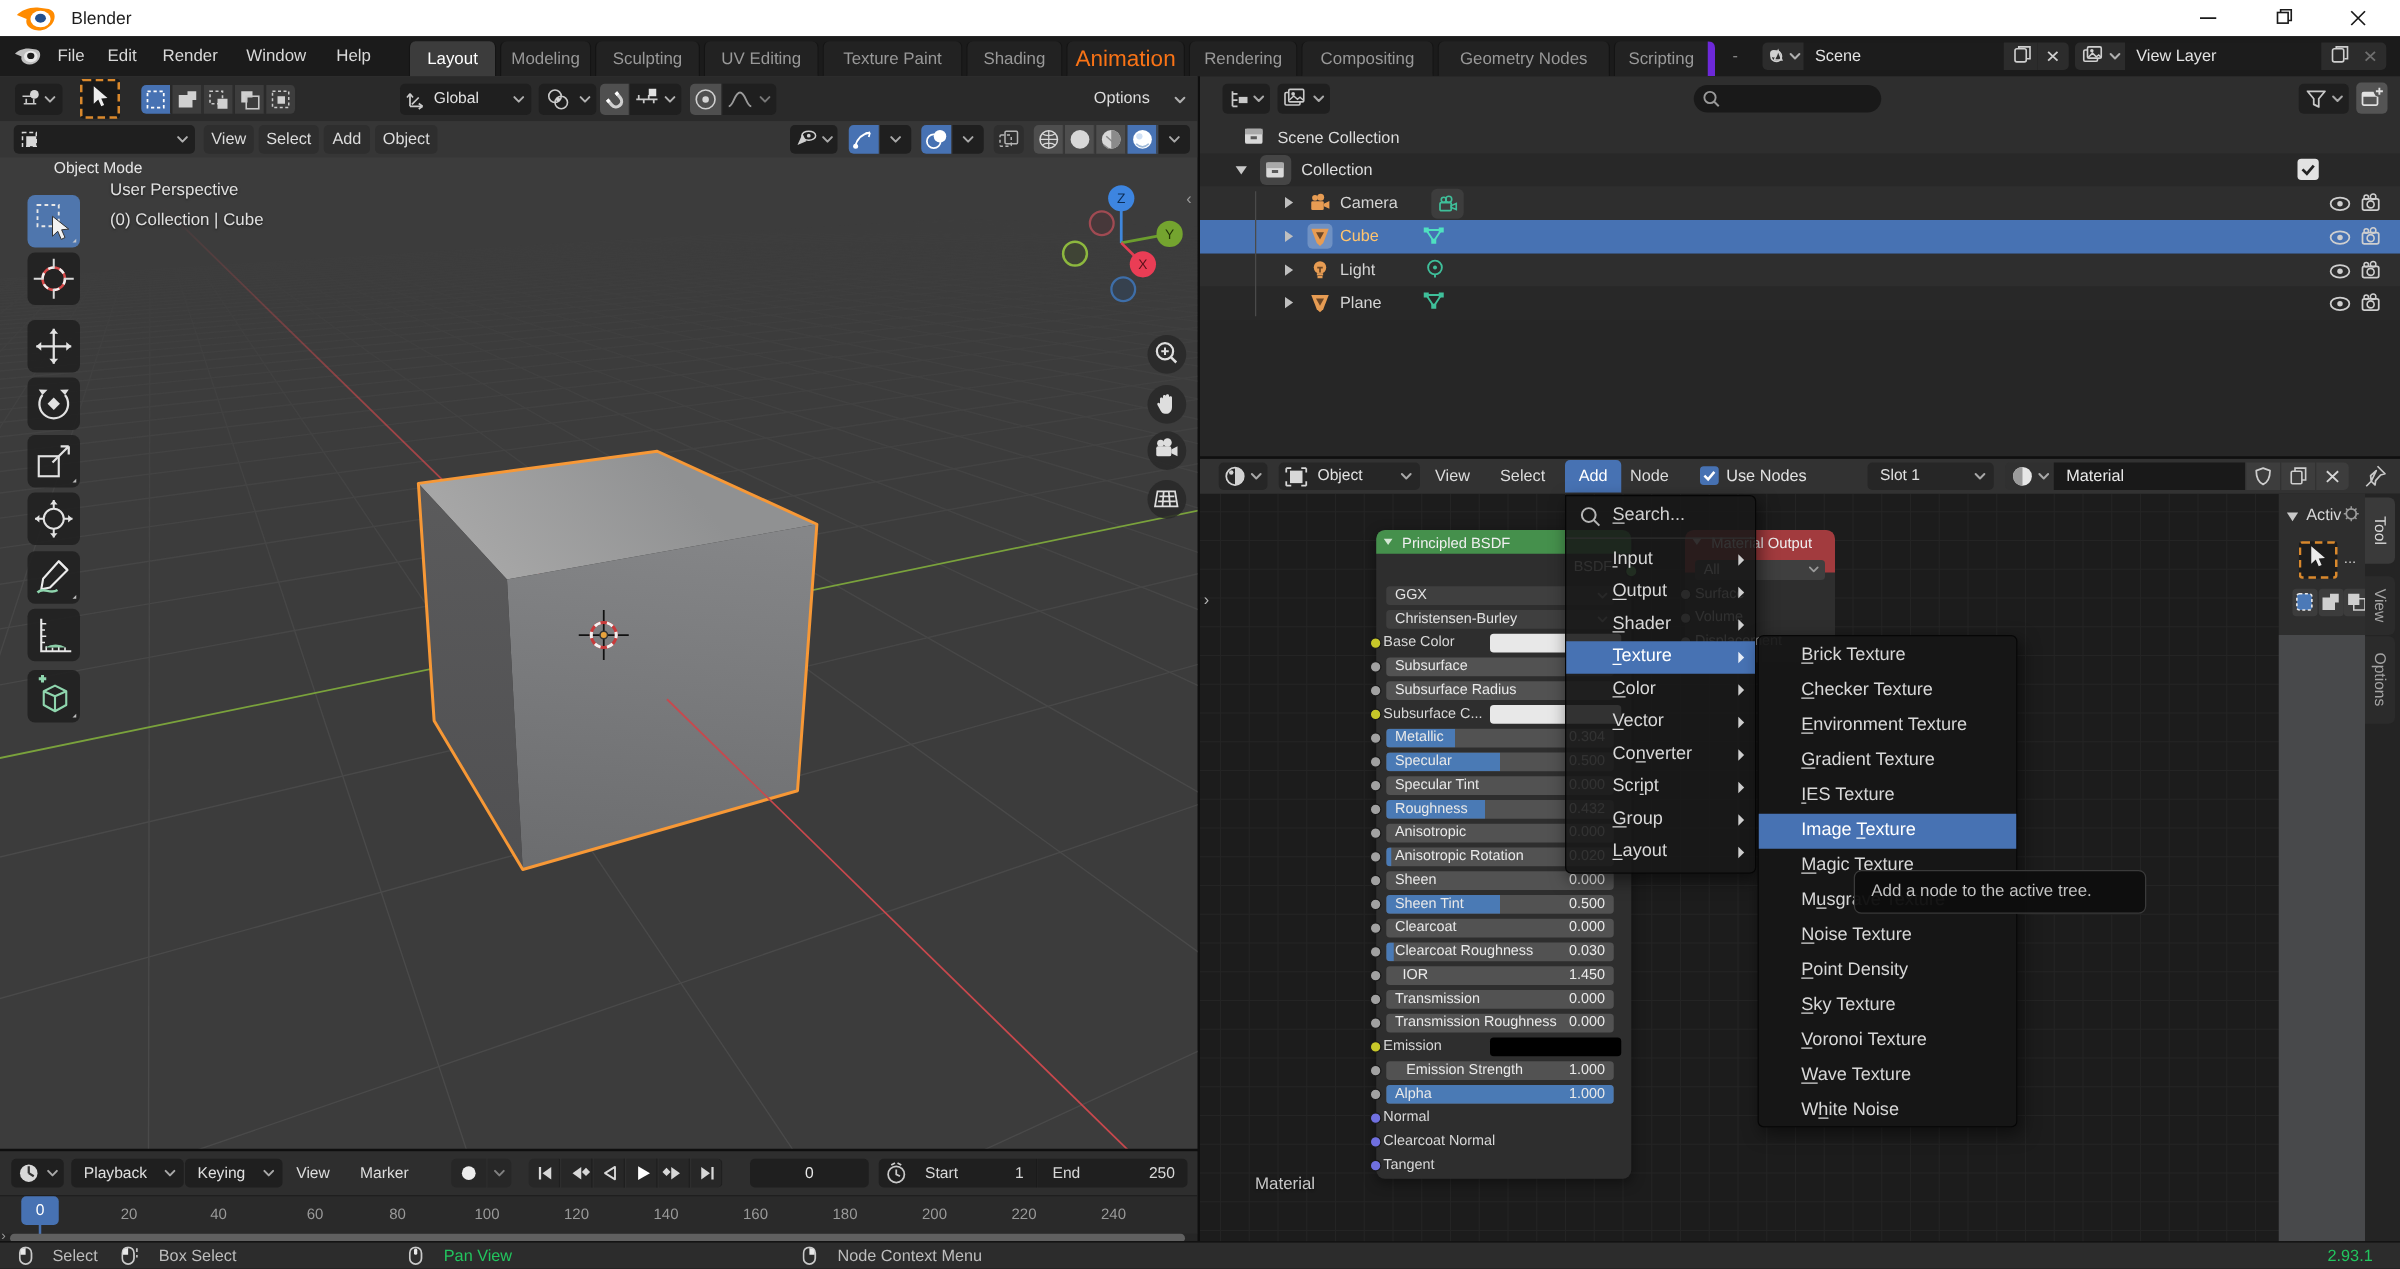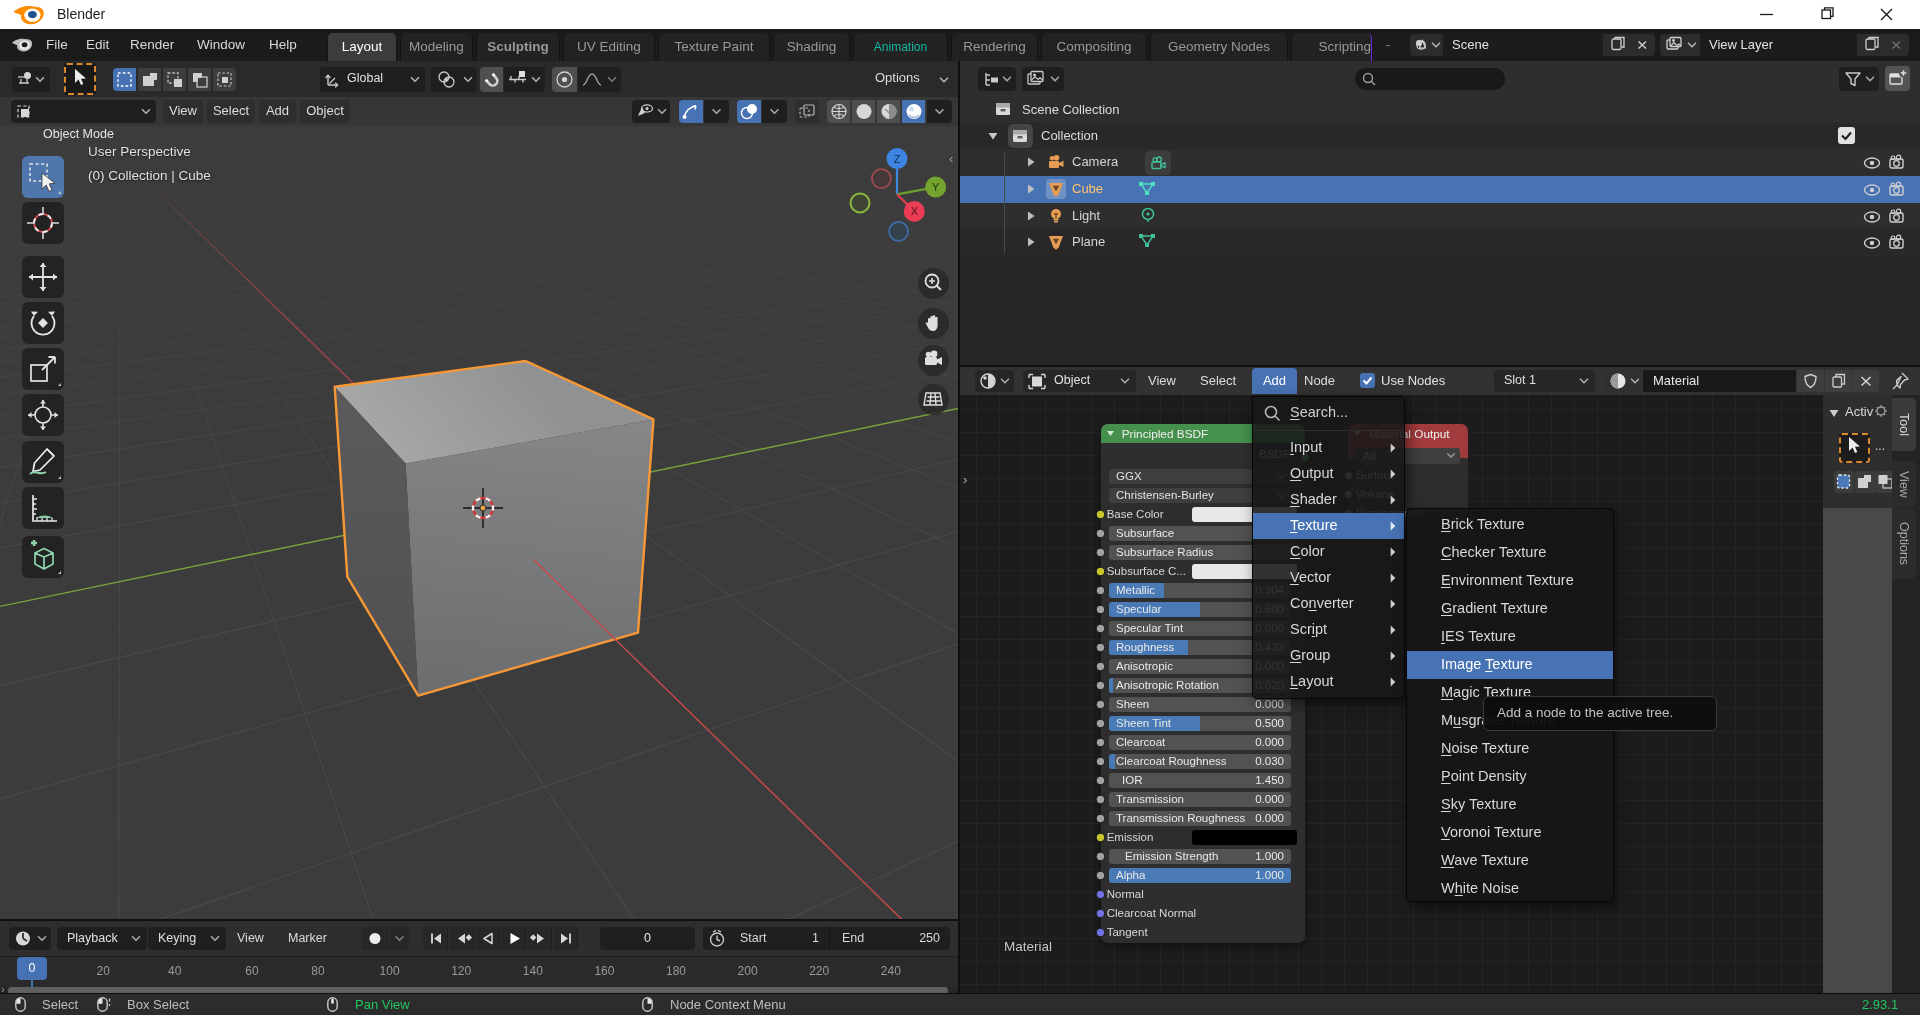"Sculpting" div.abs { font-weight: bold -> none }
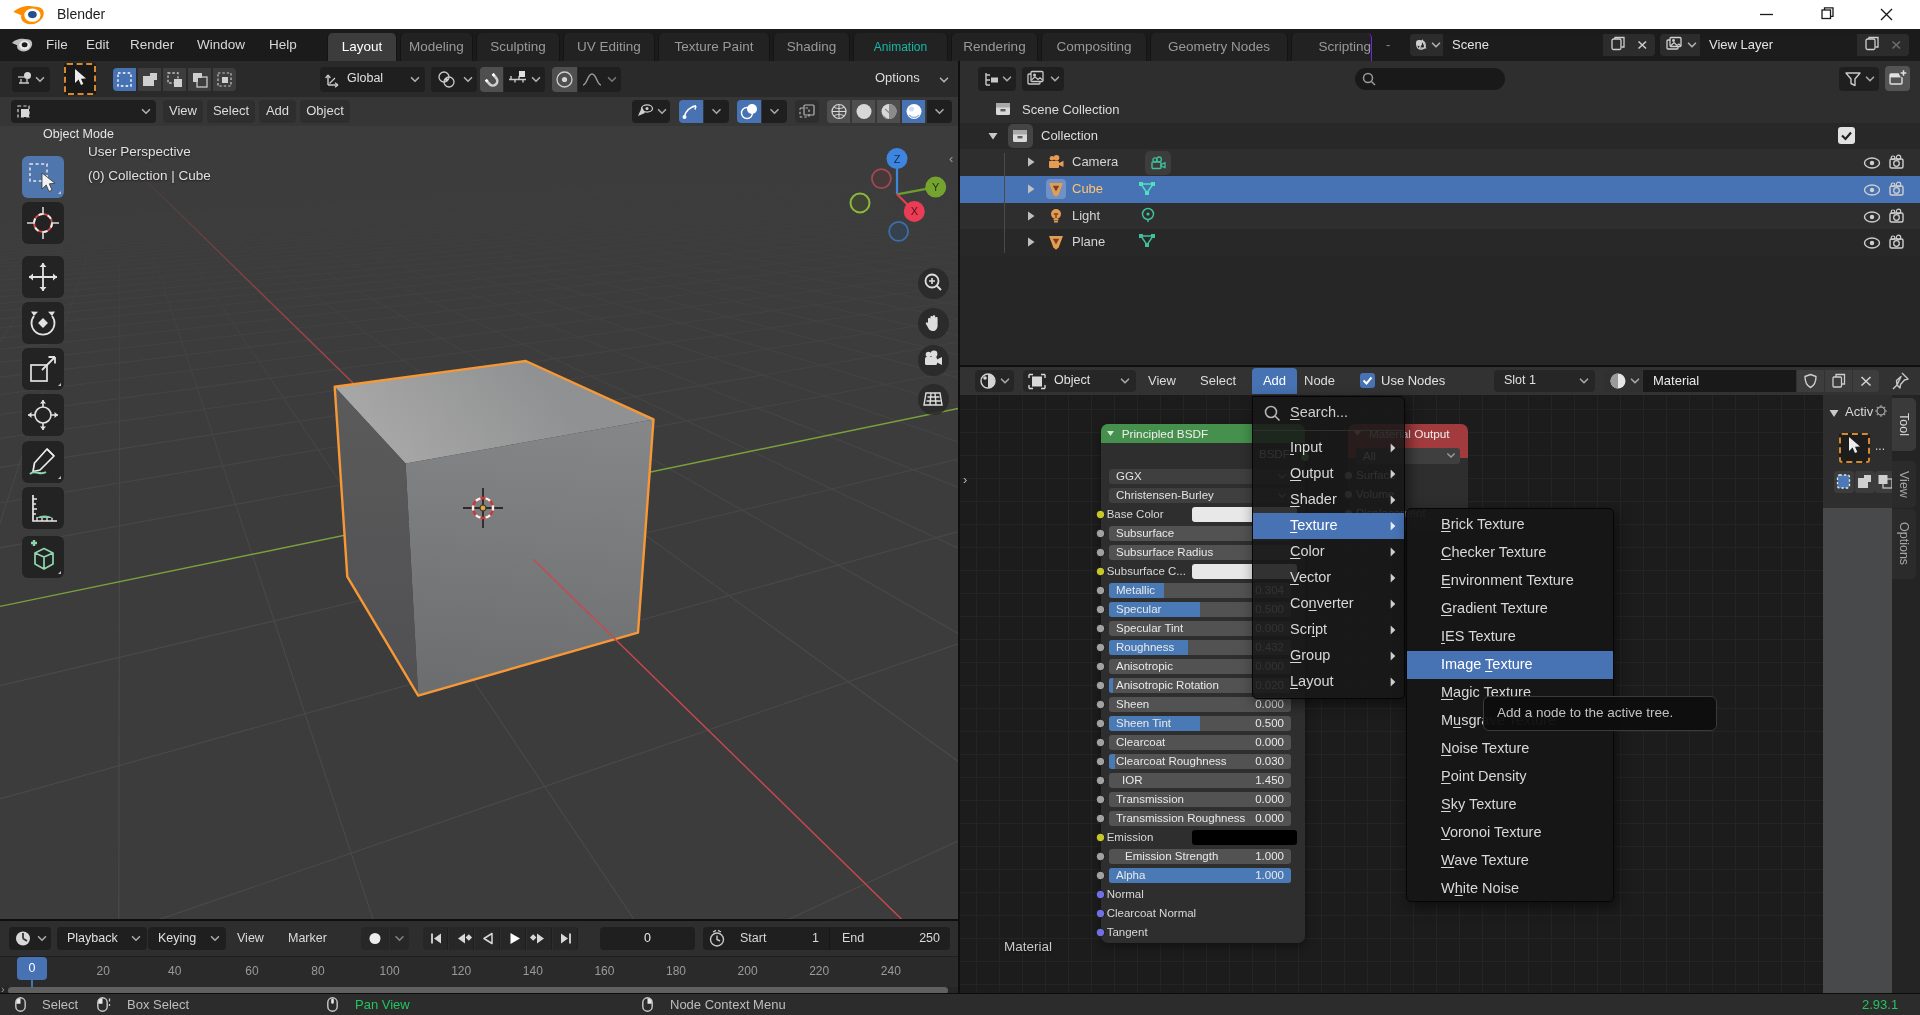"Animation" div.abs { color: #14b8a6 -> #f97316; font-size: 12px -> 18px }
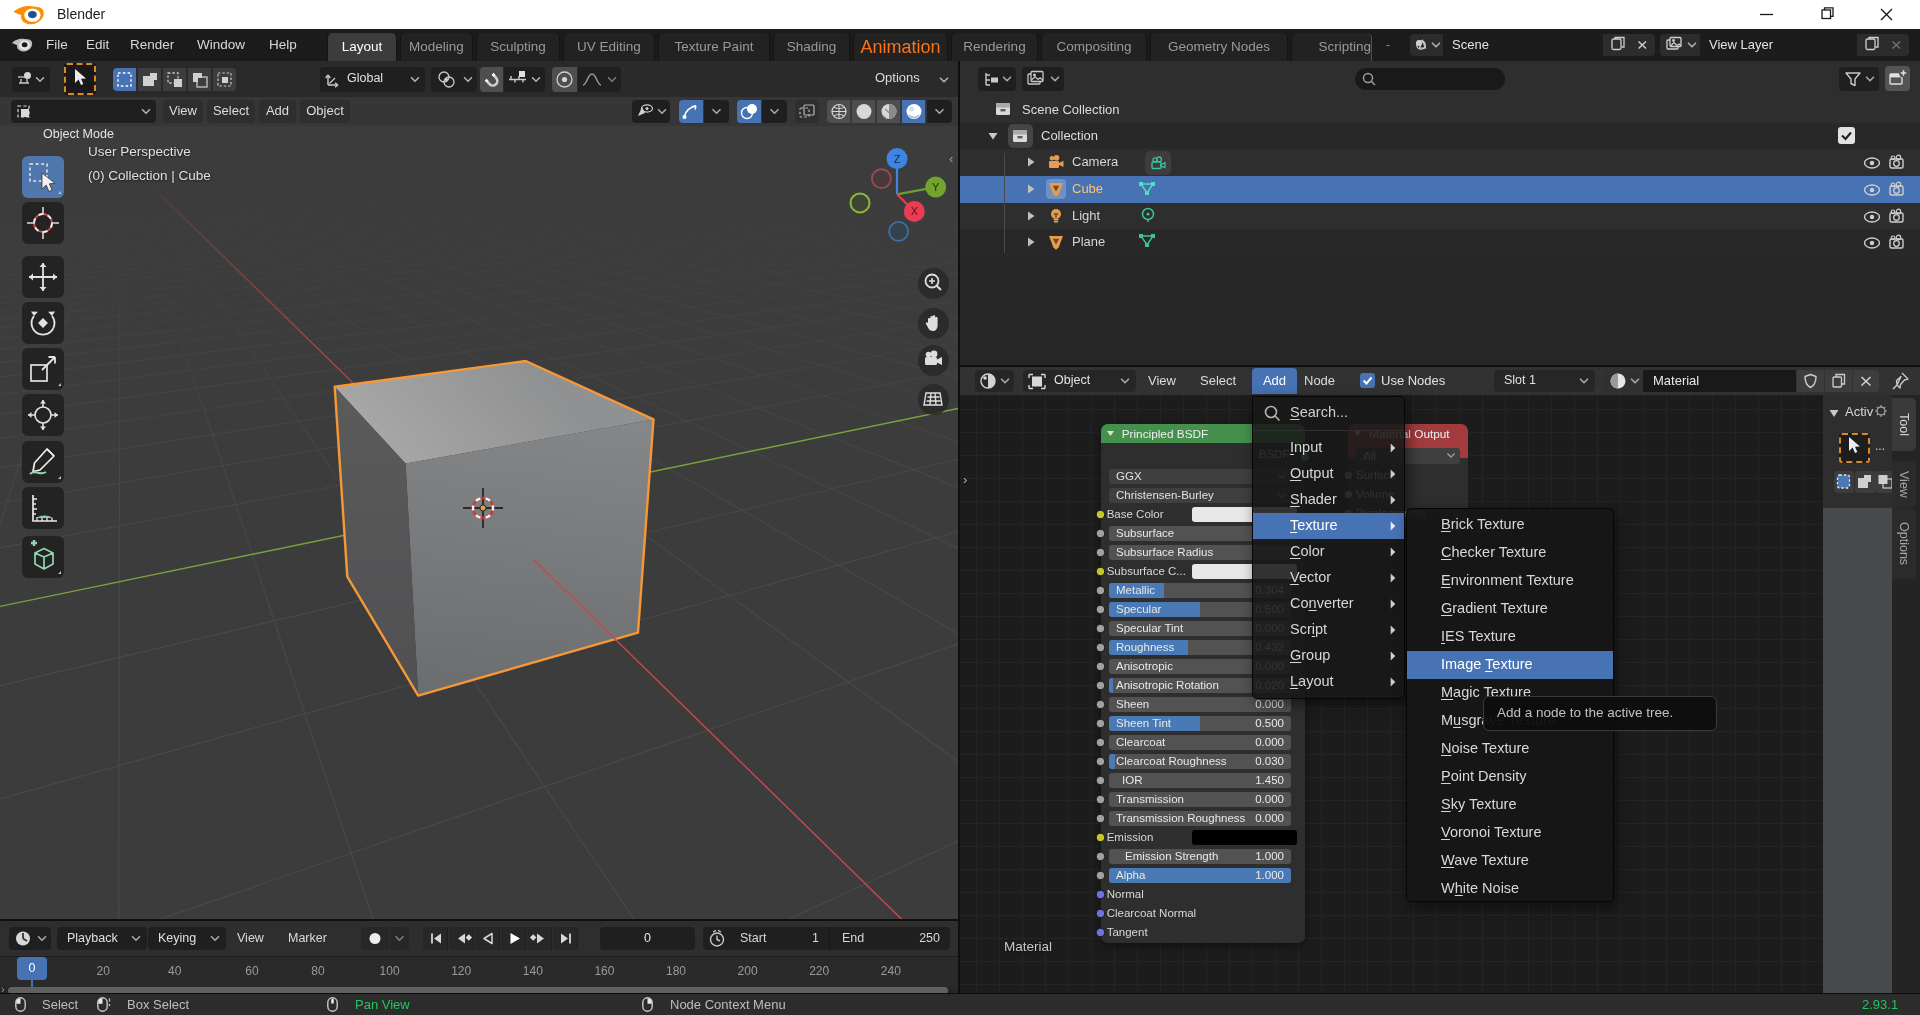"Scripting" div.abs { border-right: 1px solid #6d28d9 -> 6px solid #6d28d9; text-align: right -> center }
